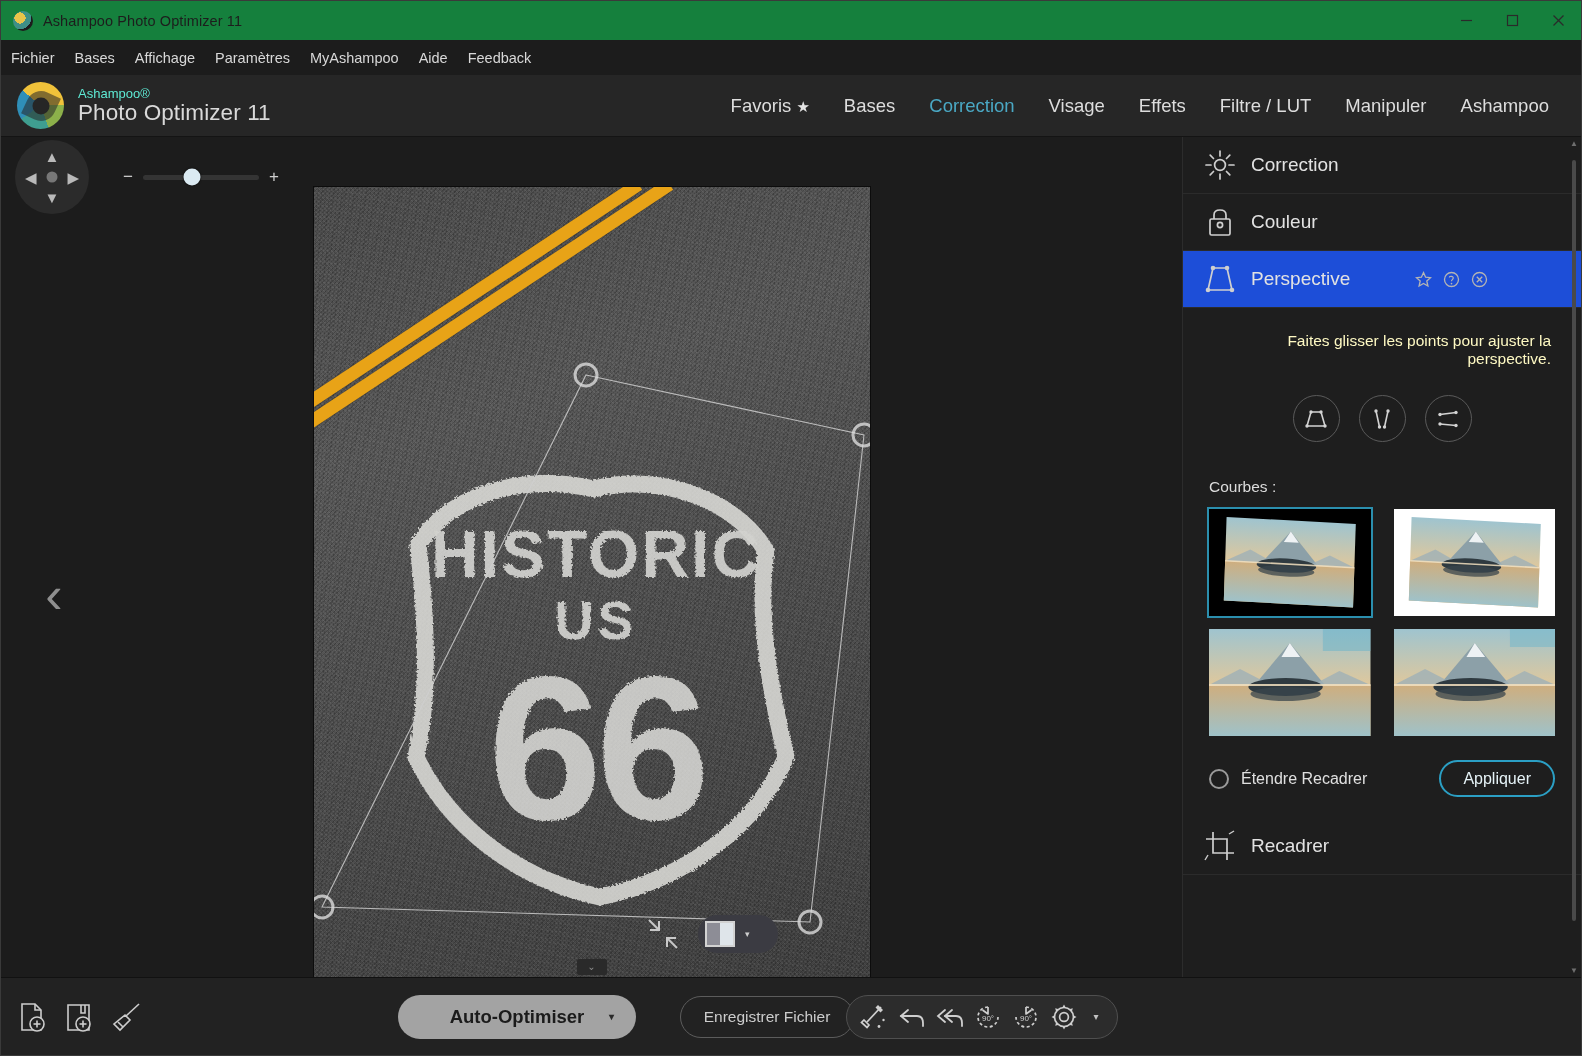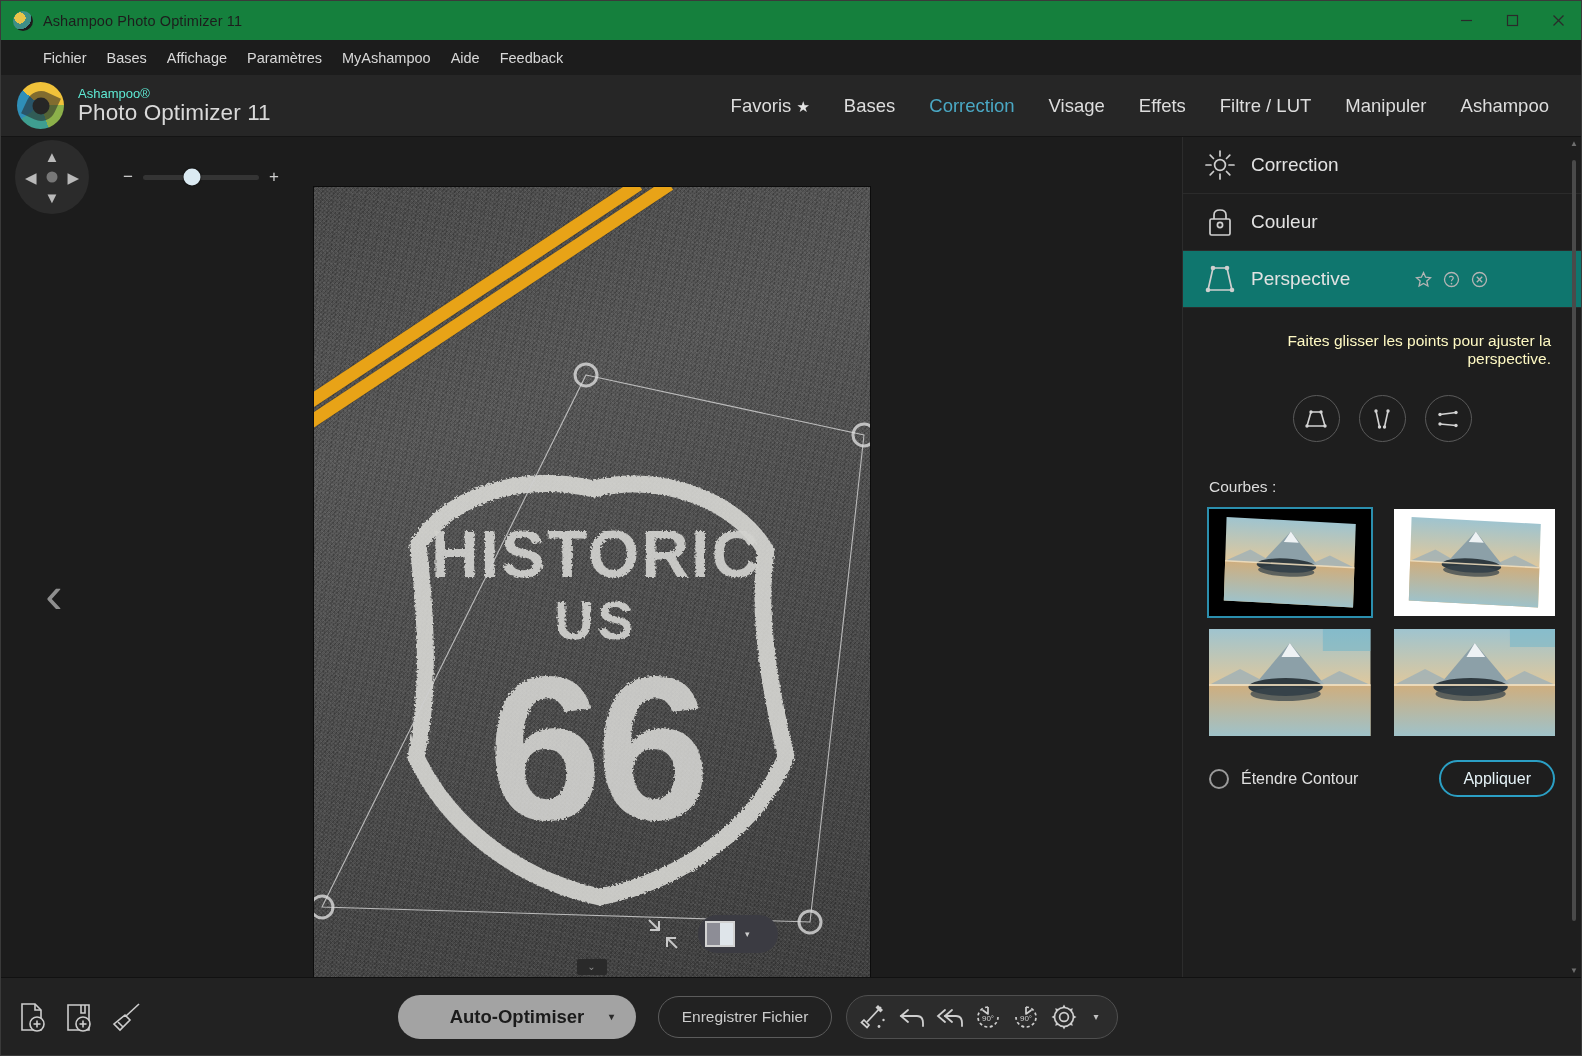"Fichier" .menubar { margin-left: 32px -> none }
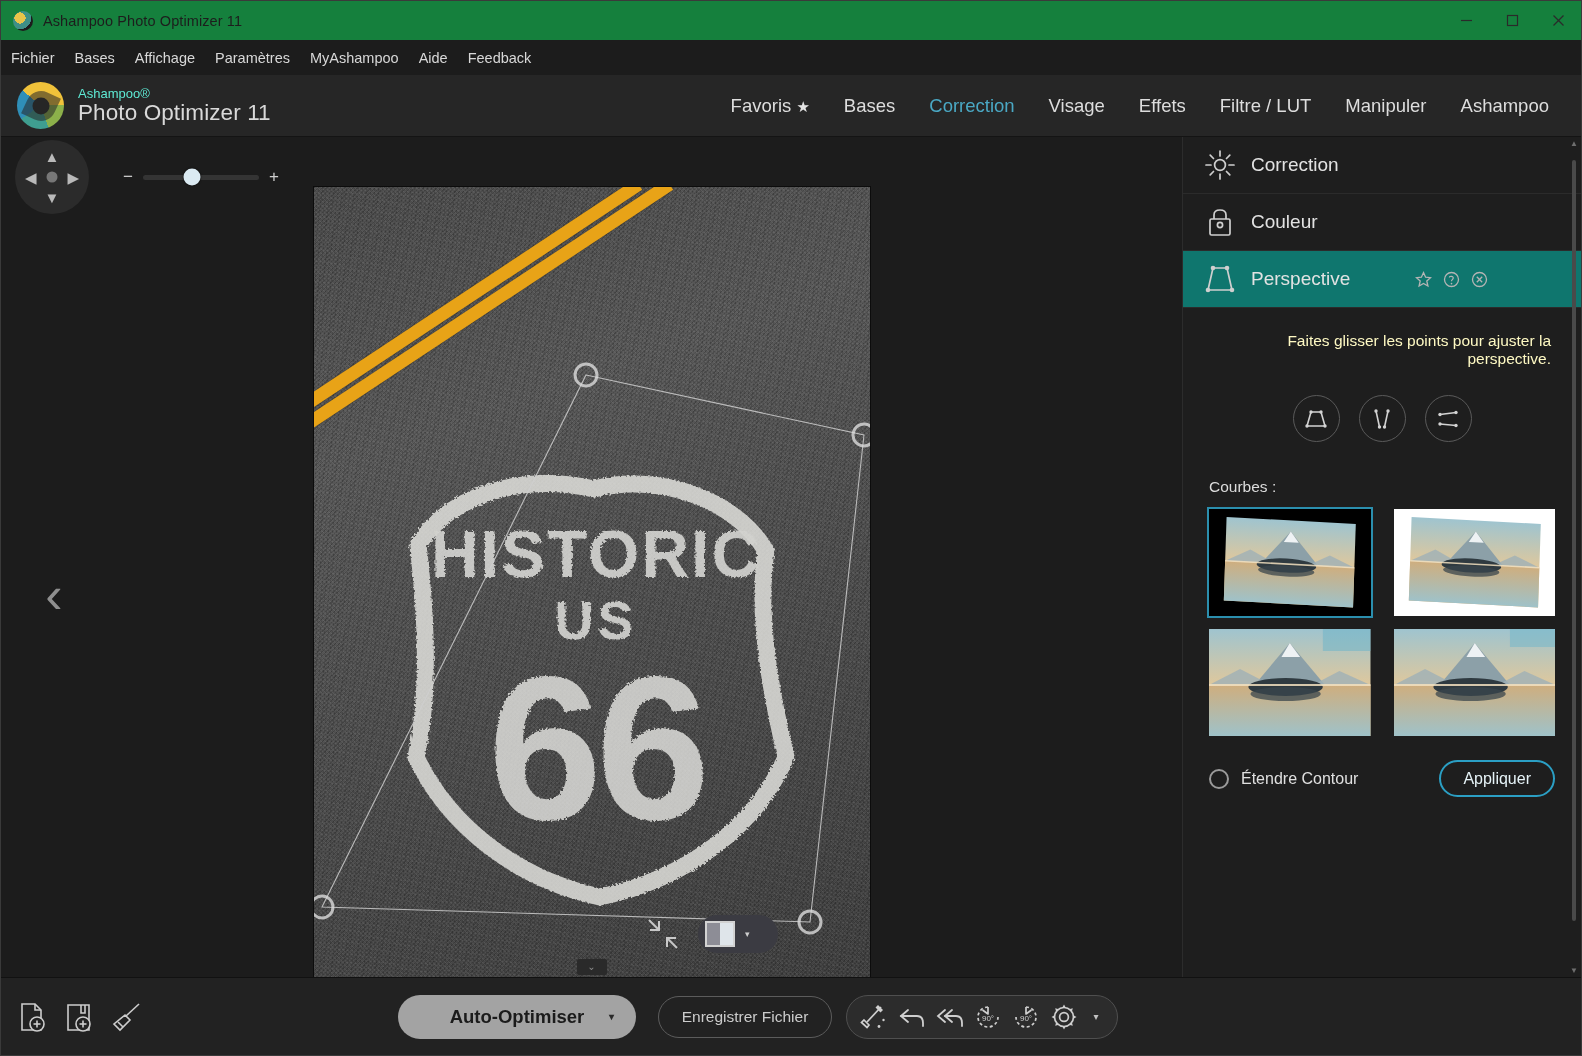"Perspective" .sb-row.active { background: #0f766e -> #1d4ed8 }
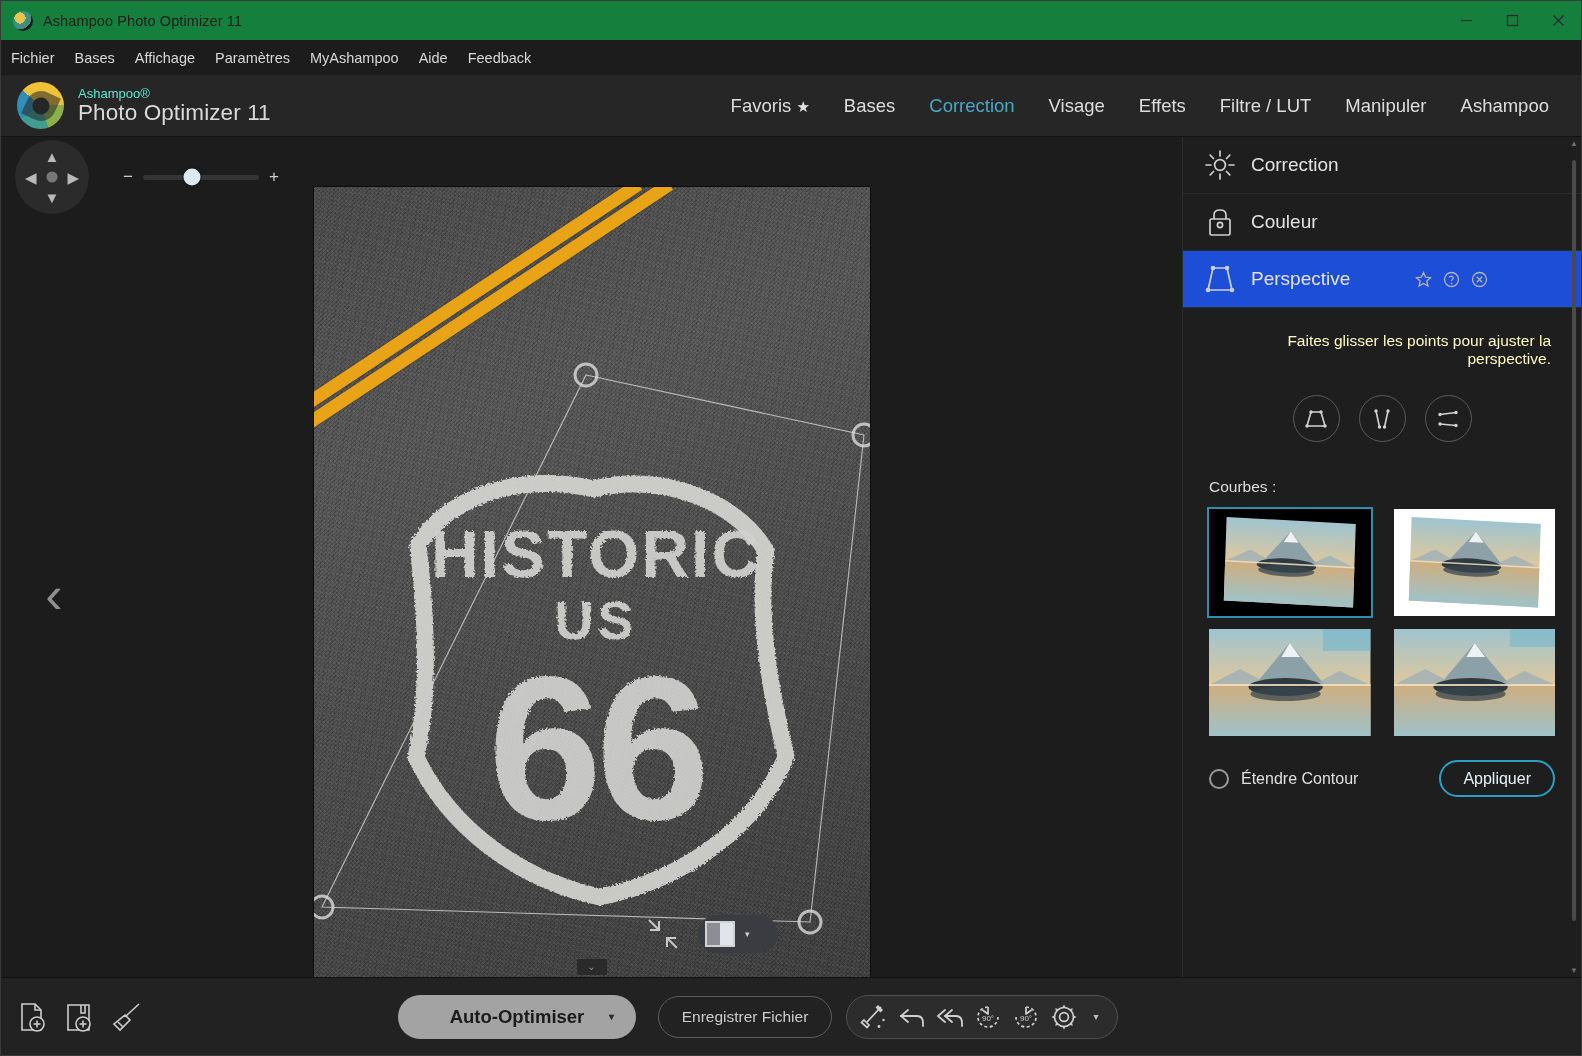"Étendre Contour" span.radio-lbl { text: Contour -> Recadrer }
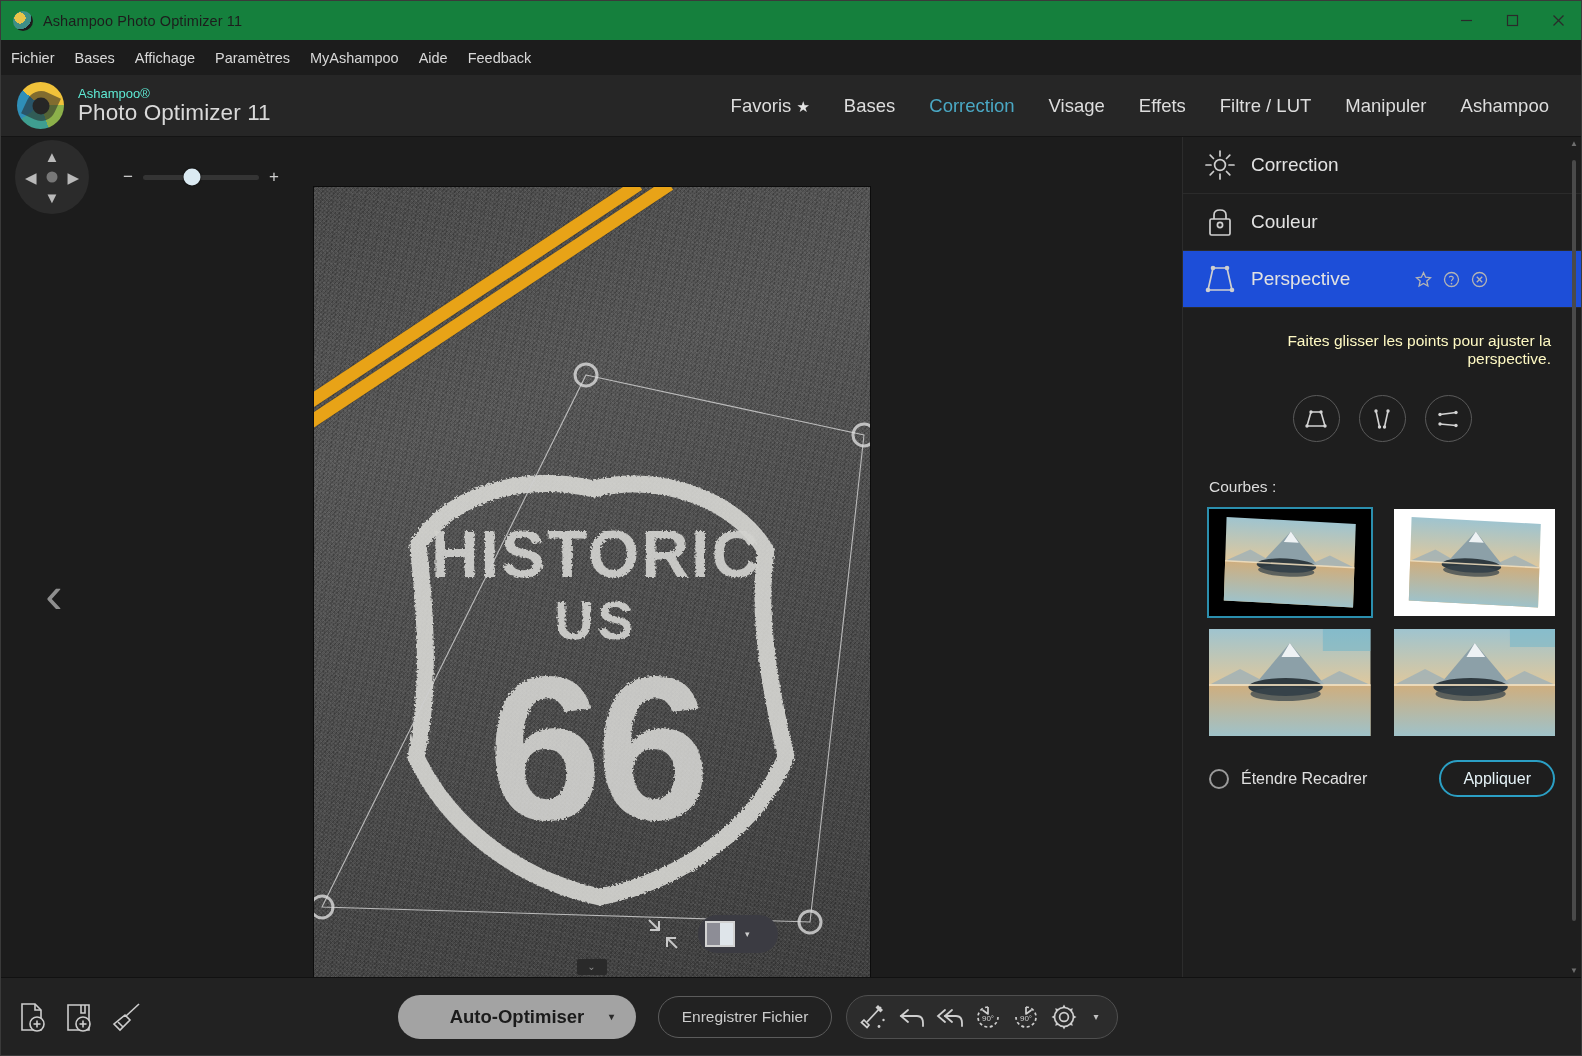"Recadrer" div.sb-row { html: none -> <div> <span> <svg> <path></path> <path></path> <line></line> <line></line> </svg> </span> <span>Recadrer</span> </div> }
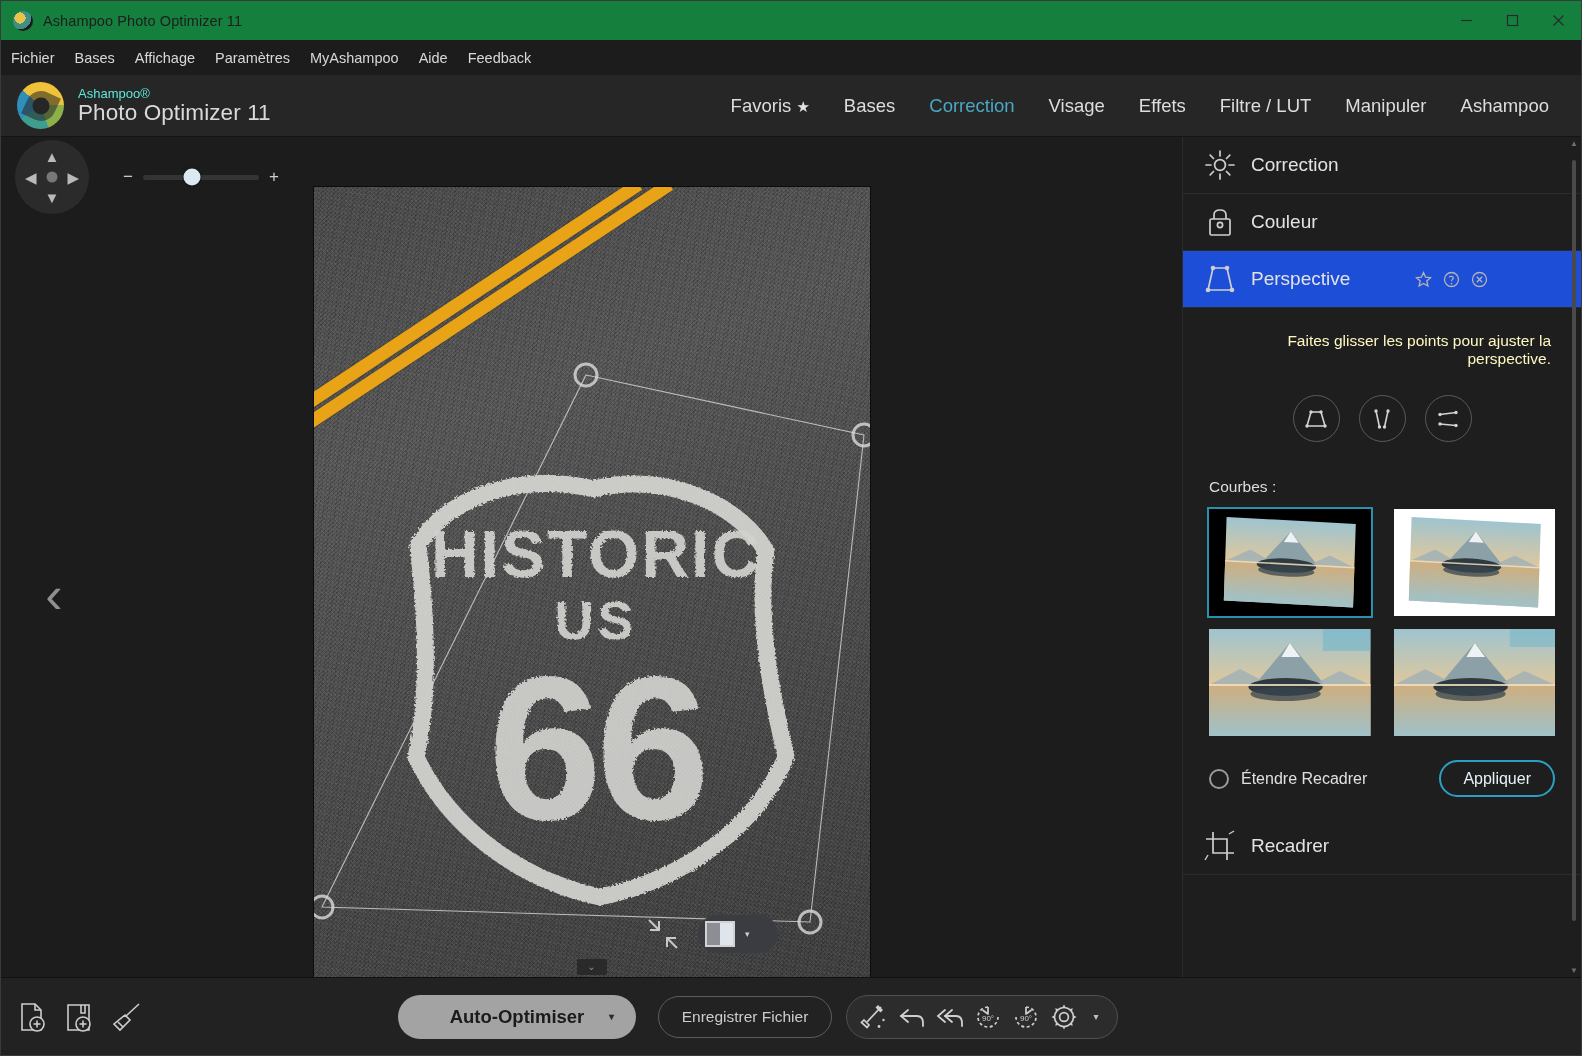"Enregistrer Fichier" .save-btn { left: 657px -> 679px }
